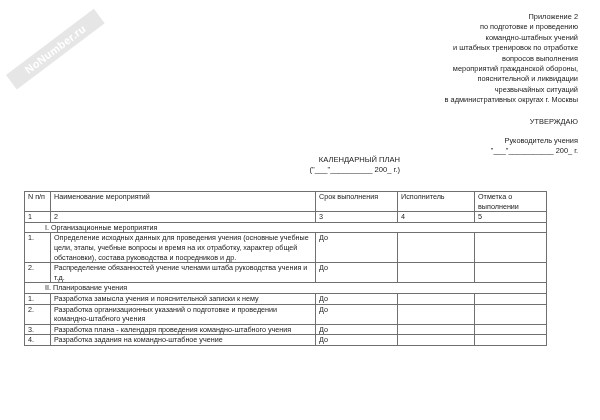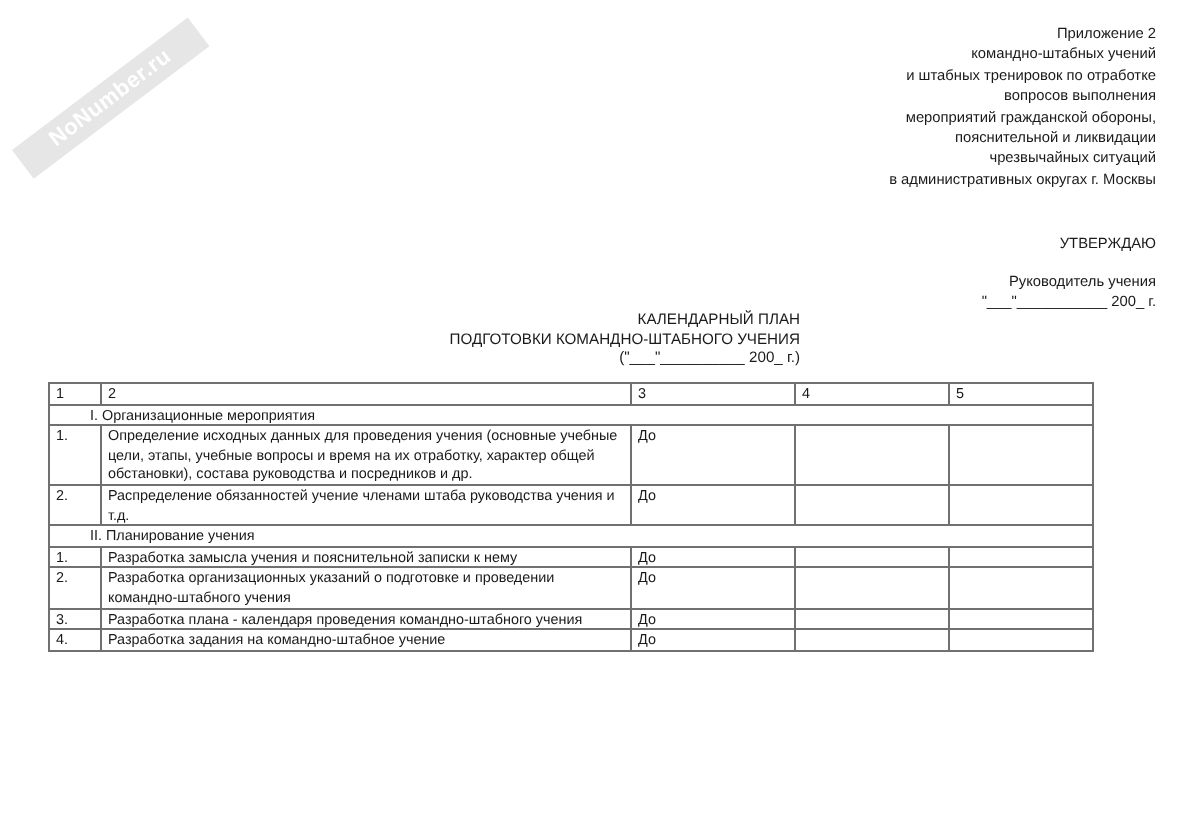"по подготовке и проведению" div { html: none -> <div>по подготовке и проведению</div> }
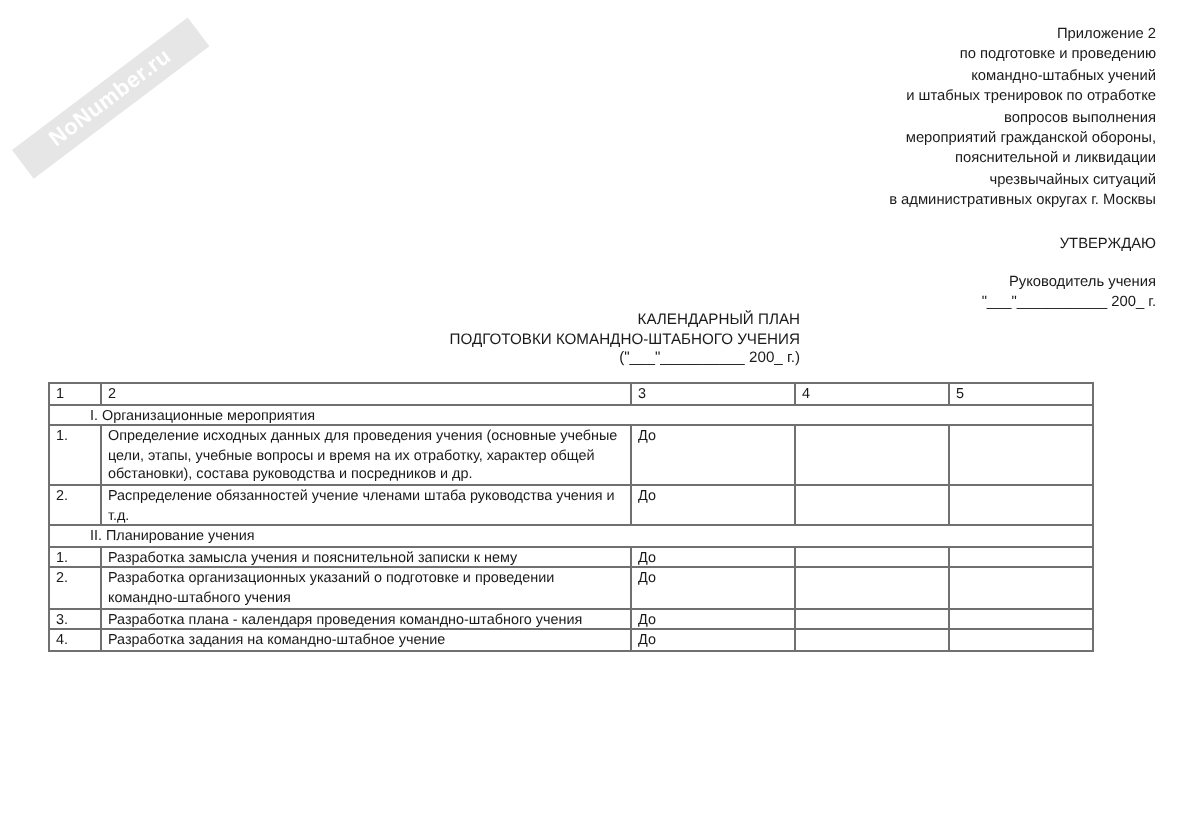"ПОДГОТОВКИ КОМАНДНО-ШТАБНОГО УЧЕНИЯ" div { html: <div>ПОДГОТОВКИ КОМАНДНО-ШТАБНОГО УЧЕНИЯ</div> -> none }
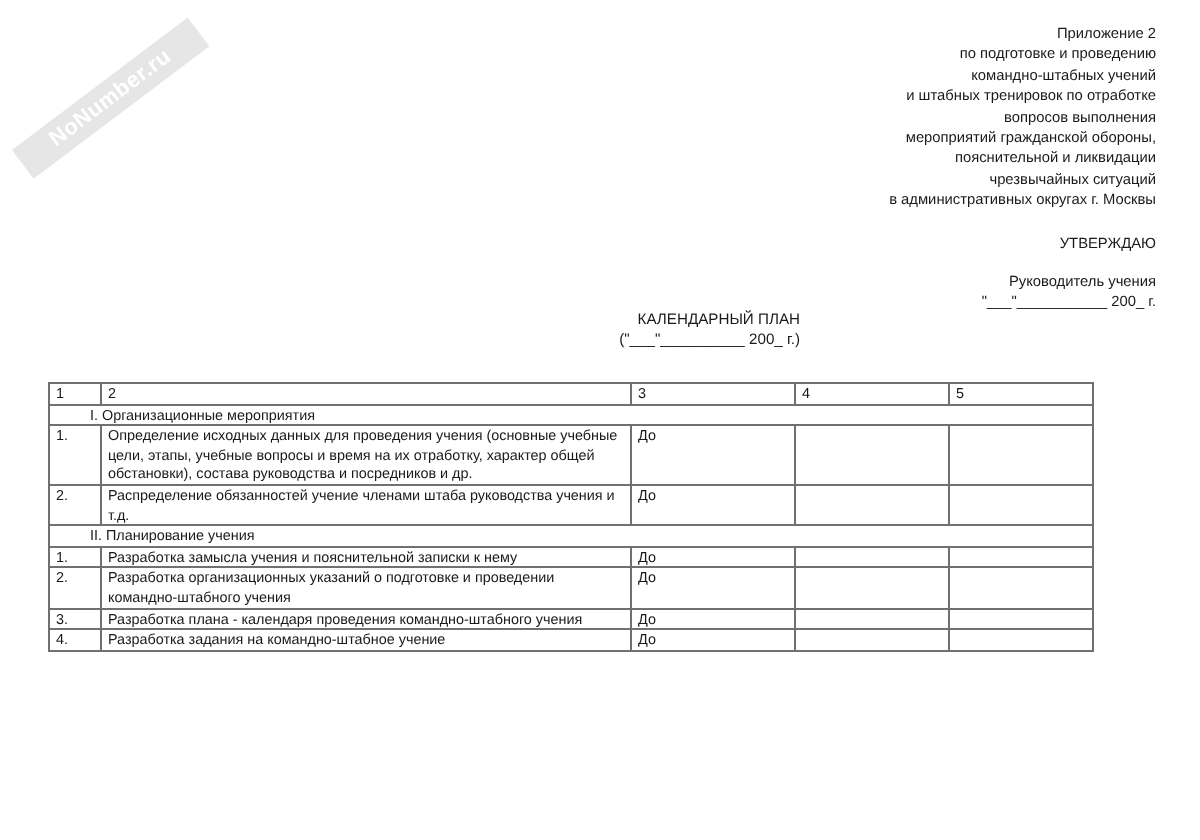"N п/п" tr { html: none -> <tr> <td>N п/п</td> <td>Наименование мероприятий</td> <td>Срок выполнения</td> <td>Исполнитель</td> <td>Отметка о выполнении</td> </tr> }
